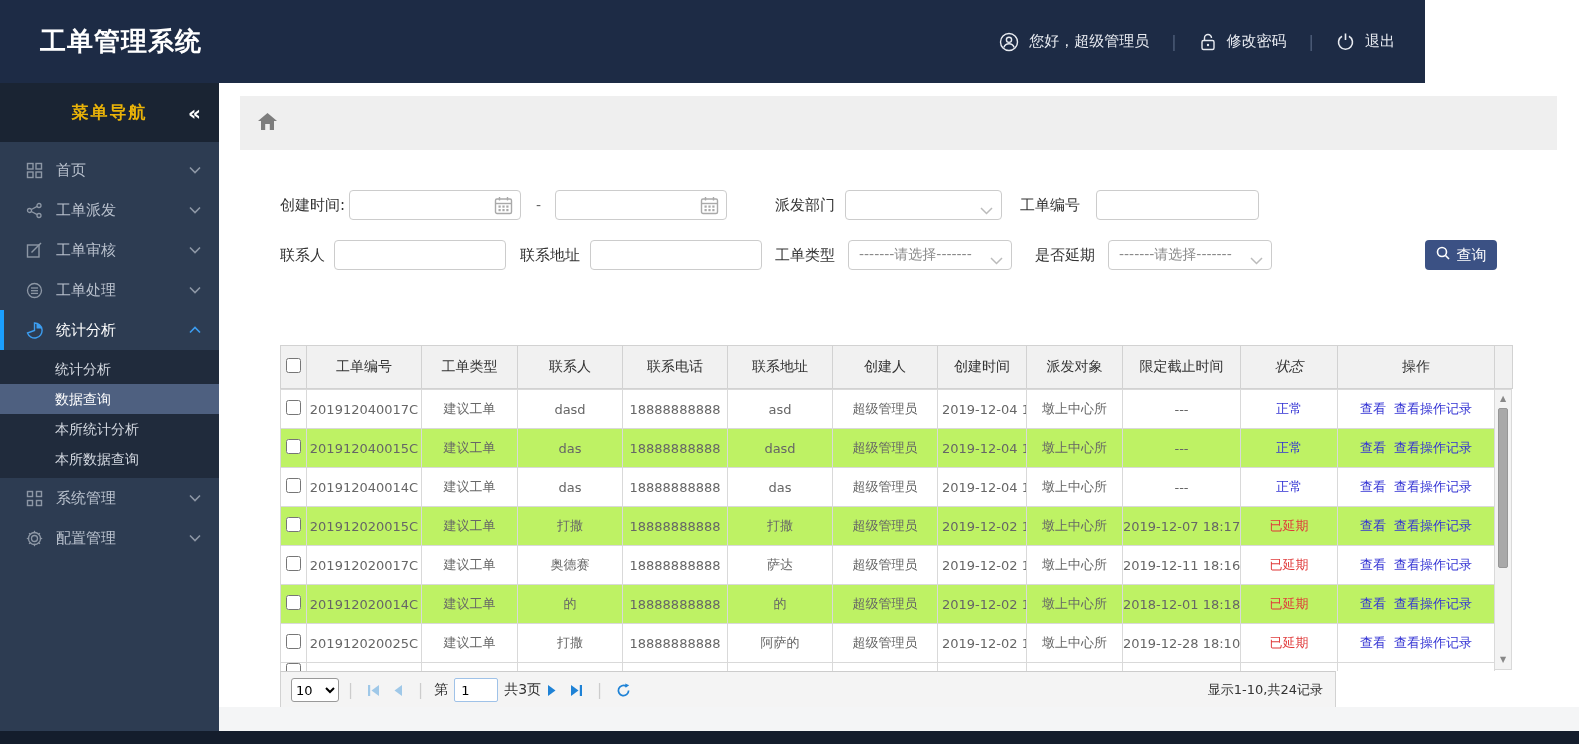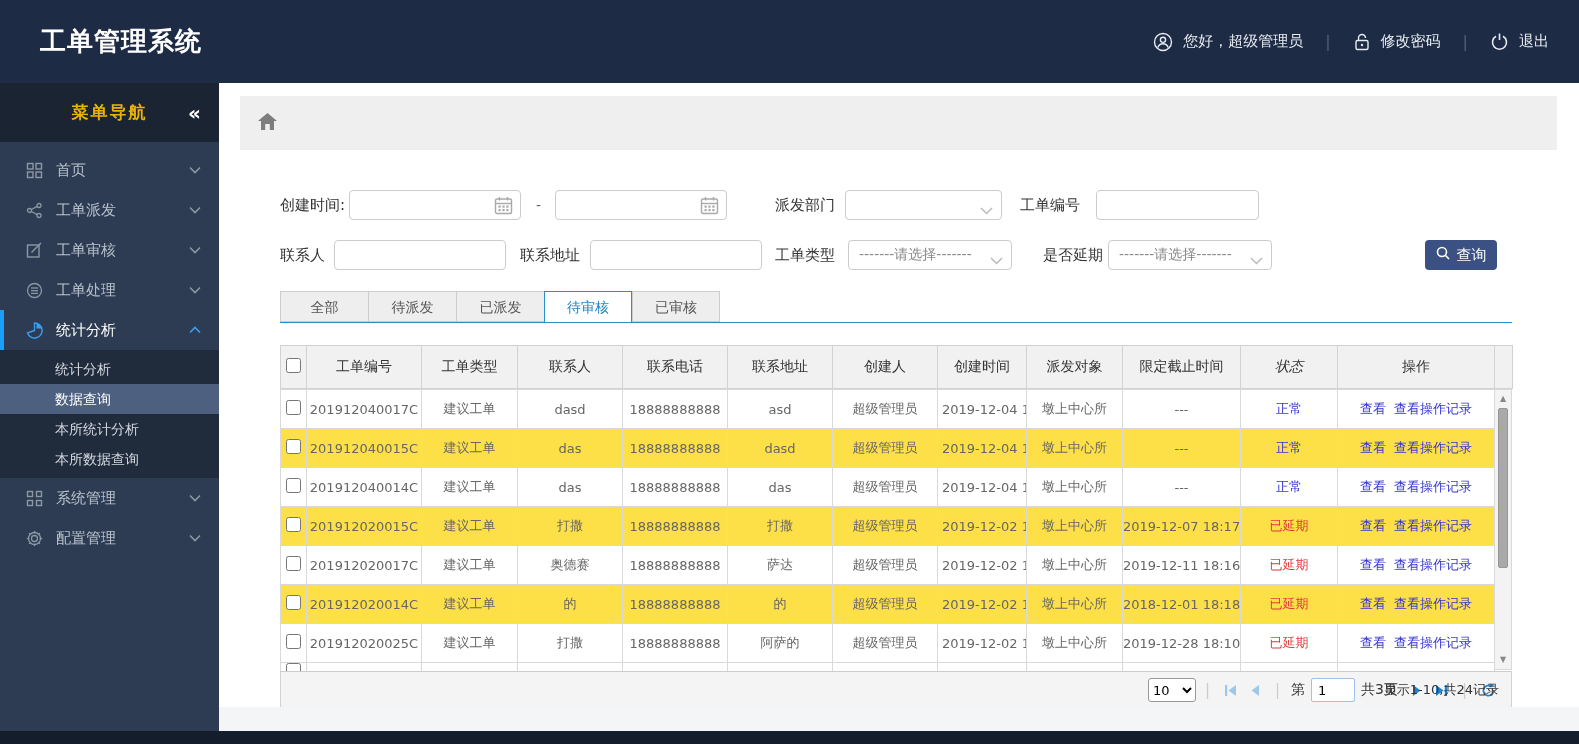"工单管理系统" .header { width: 1579px -> 1425px }
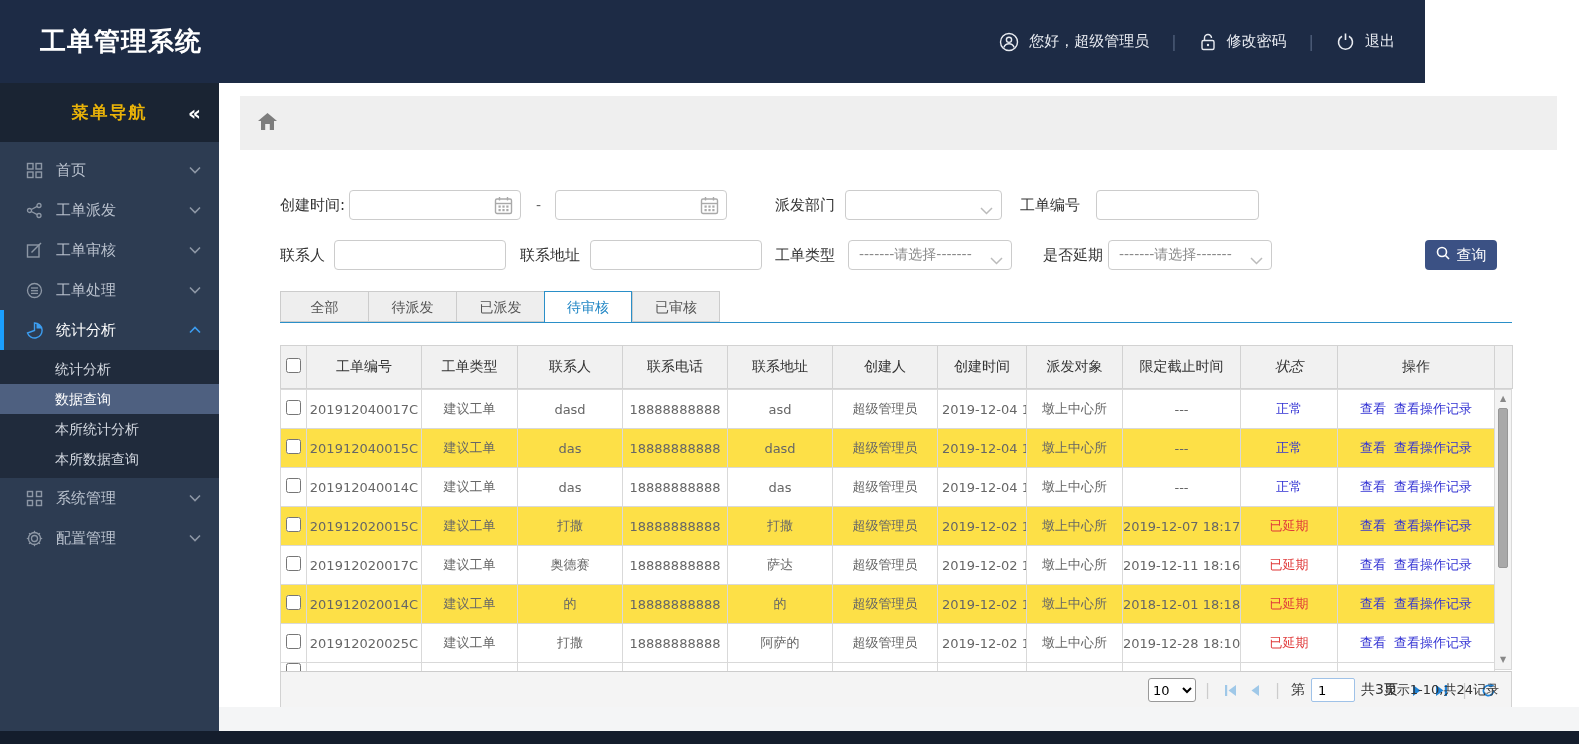"是否延期" span.flabel { margin-left: 8px -> none }
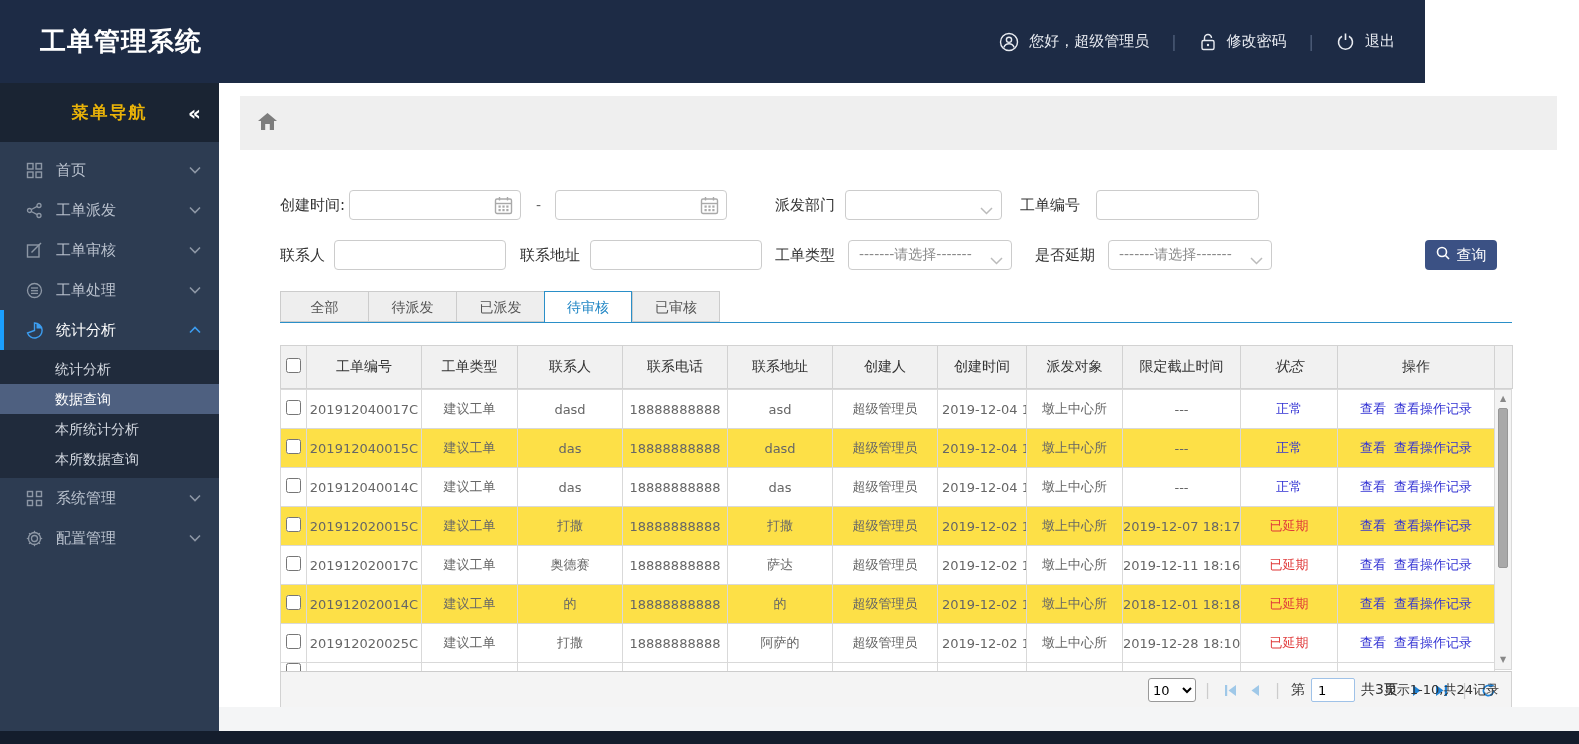"全部" div.tabs { html: <div> <div>全部</div> <div>待派发</div> <div>已派发</div> <div>待审核</div> <div>已审核</div> </div> -> none }
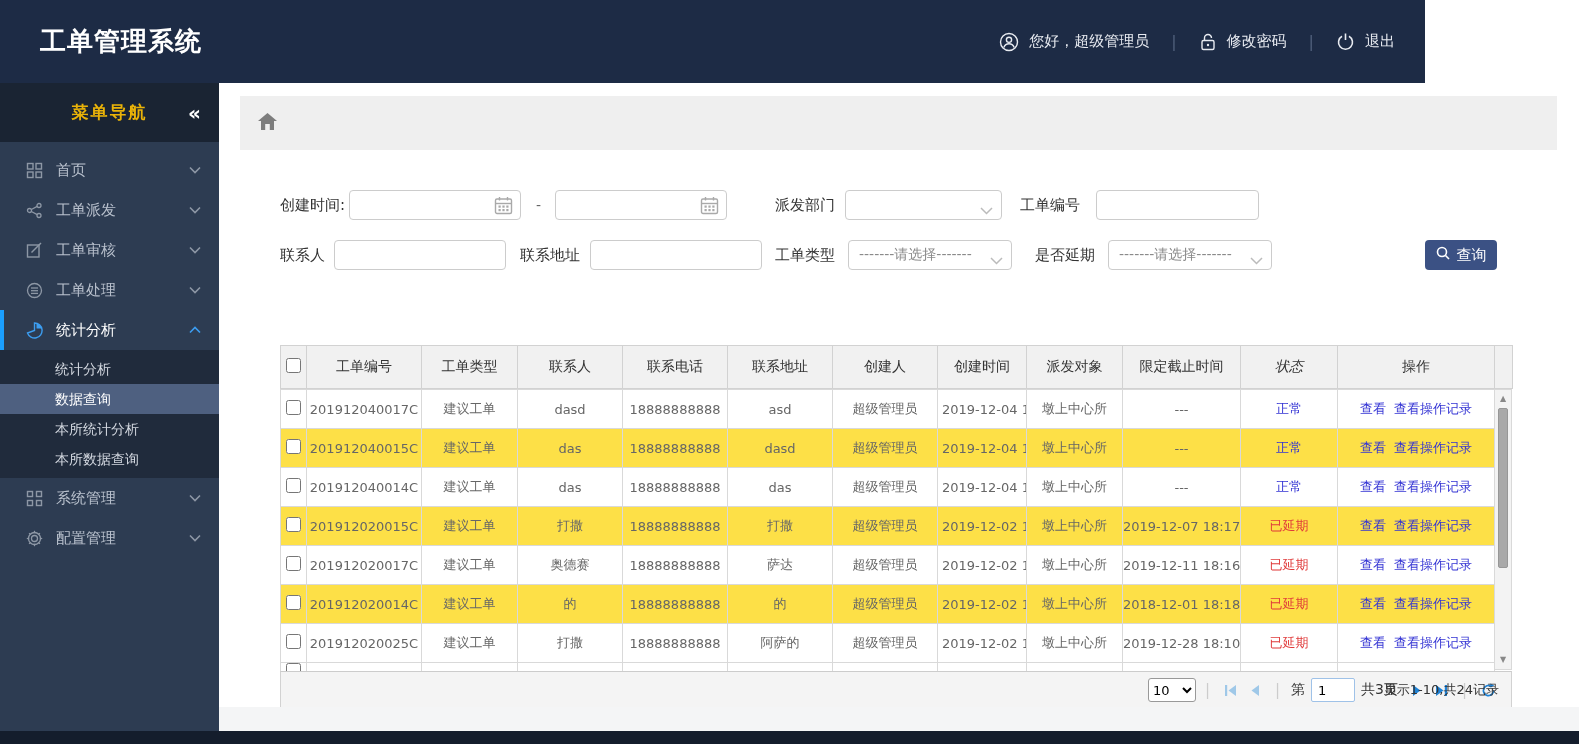"201912040015C" tr.alt td { background: #fde047 -> #bef264 }
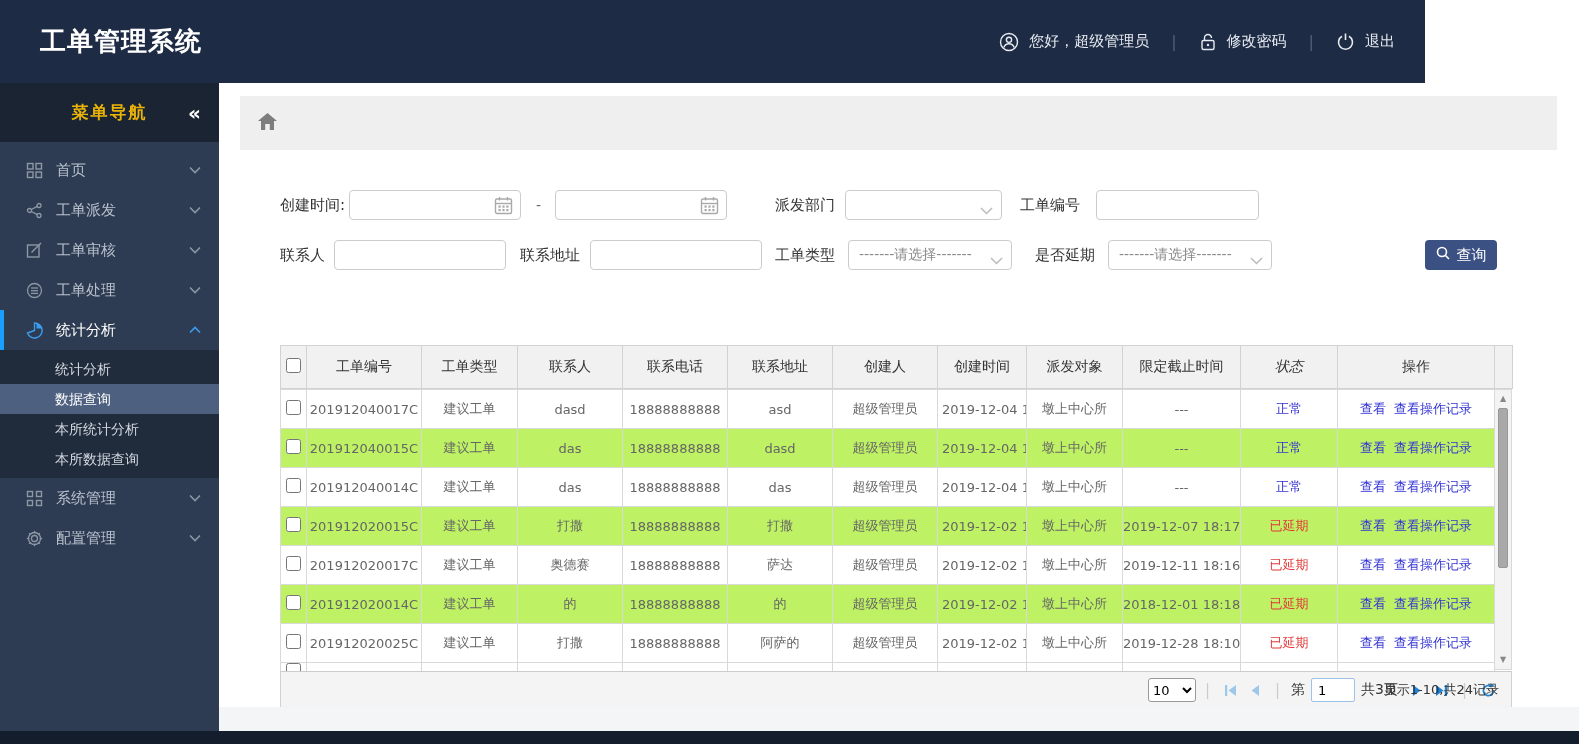"10" .pagination { justify-content: flex-end -> none; width: 1232px -> 1056px }
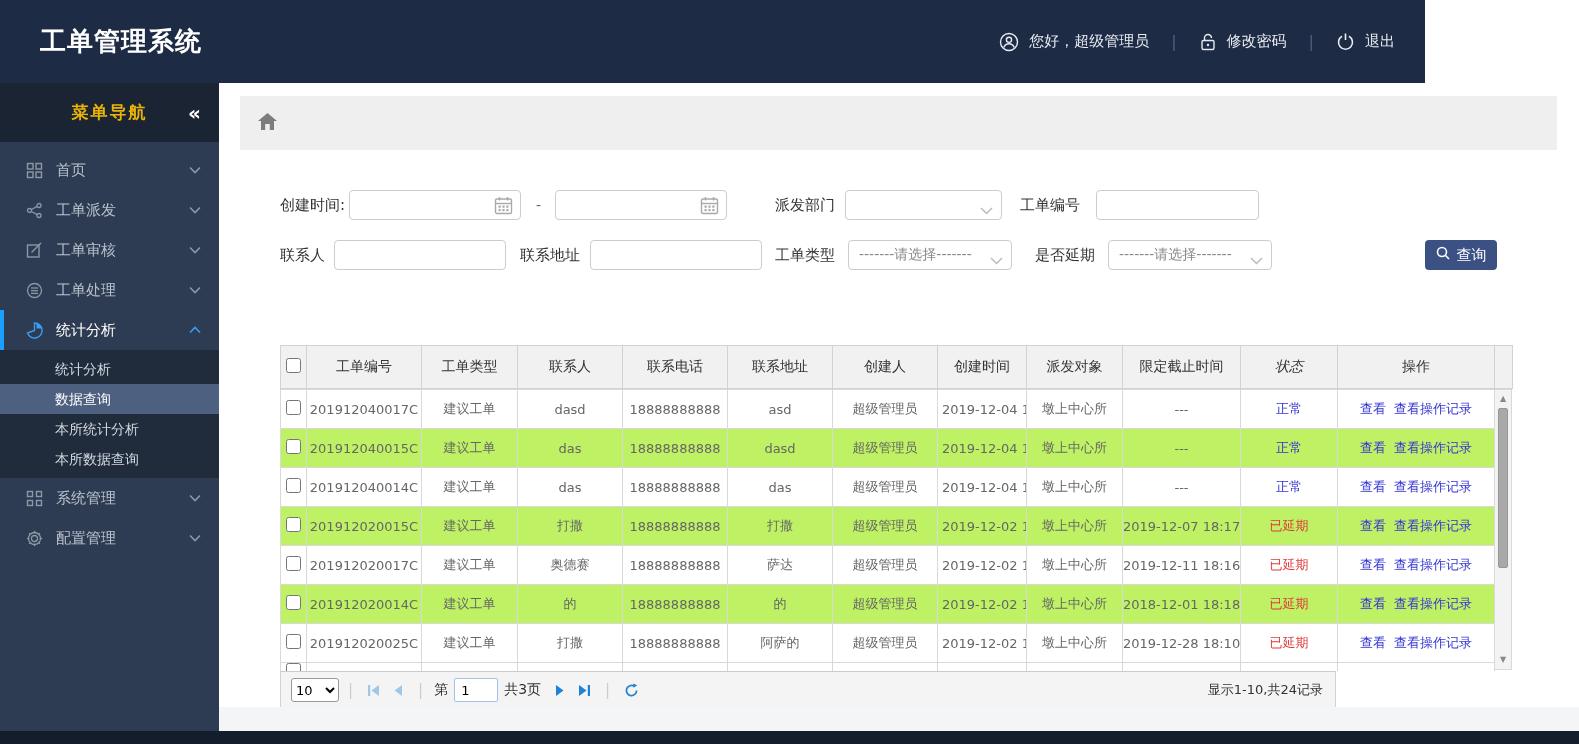"共3页" .pages-total { margin-right: 8px -> none }
